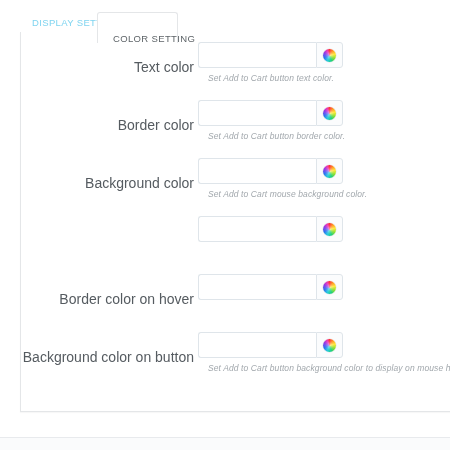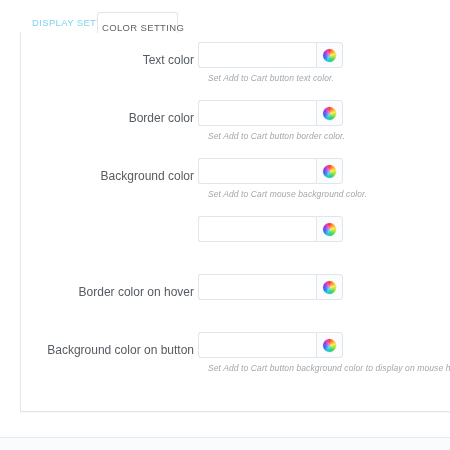"COLOR SETTING" .tab-active { padding: 4px -> 15px }
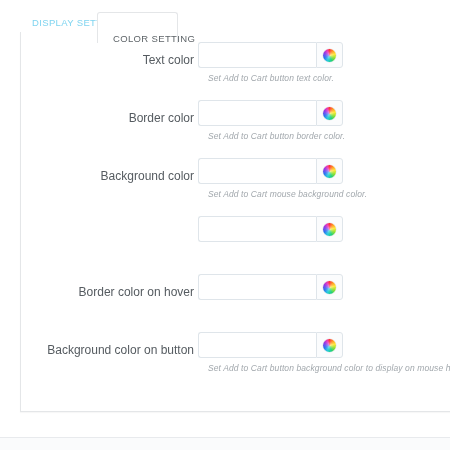"Text color" .field-label { font-size: 12px -> 14px; top: 5px -> 12px }
